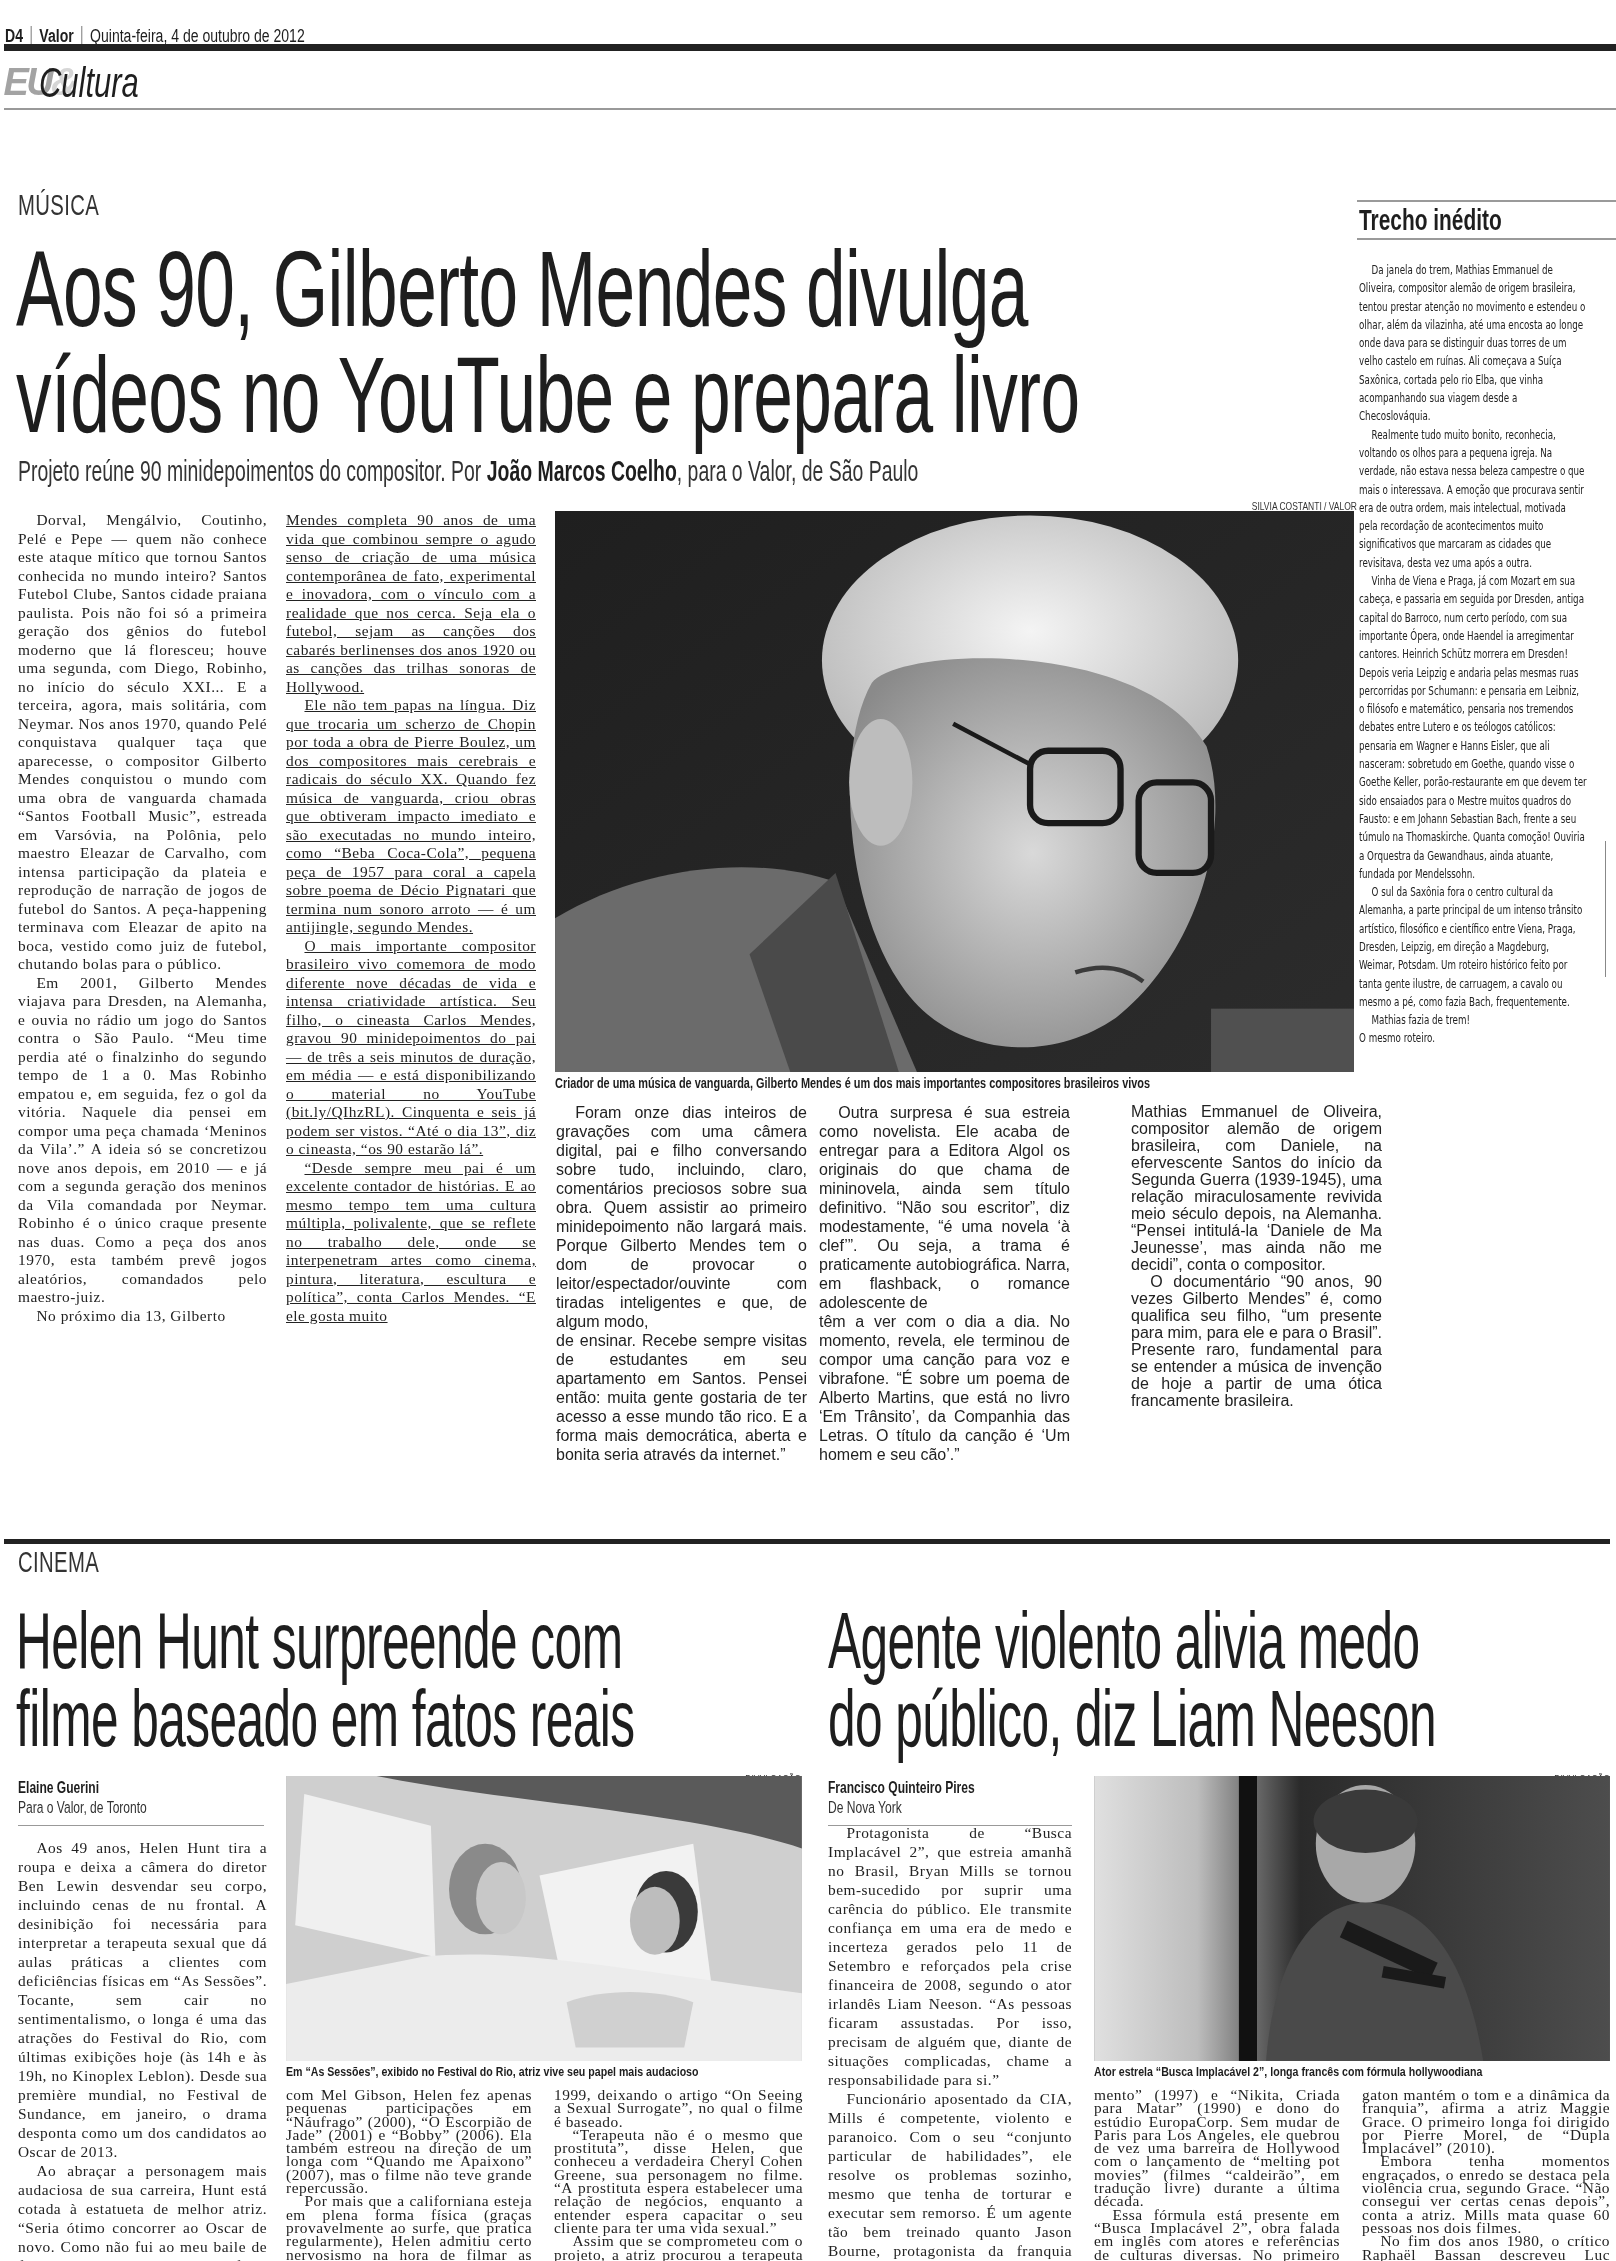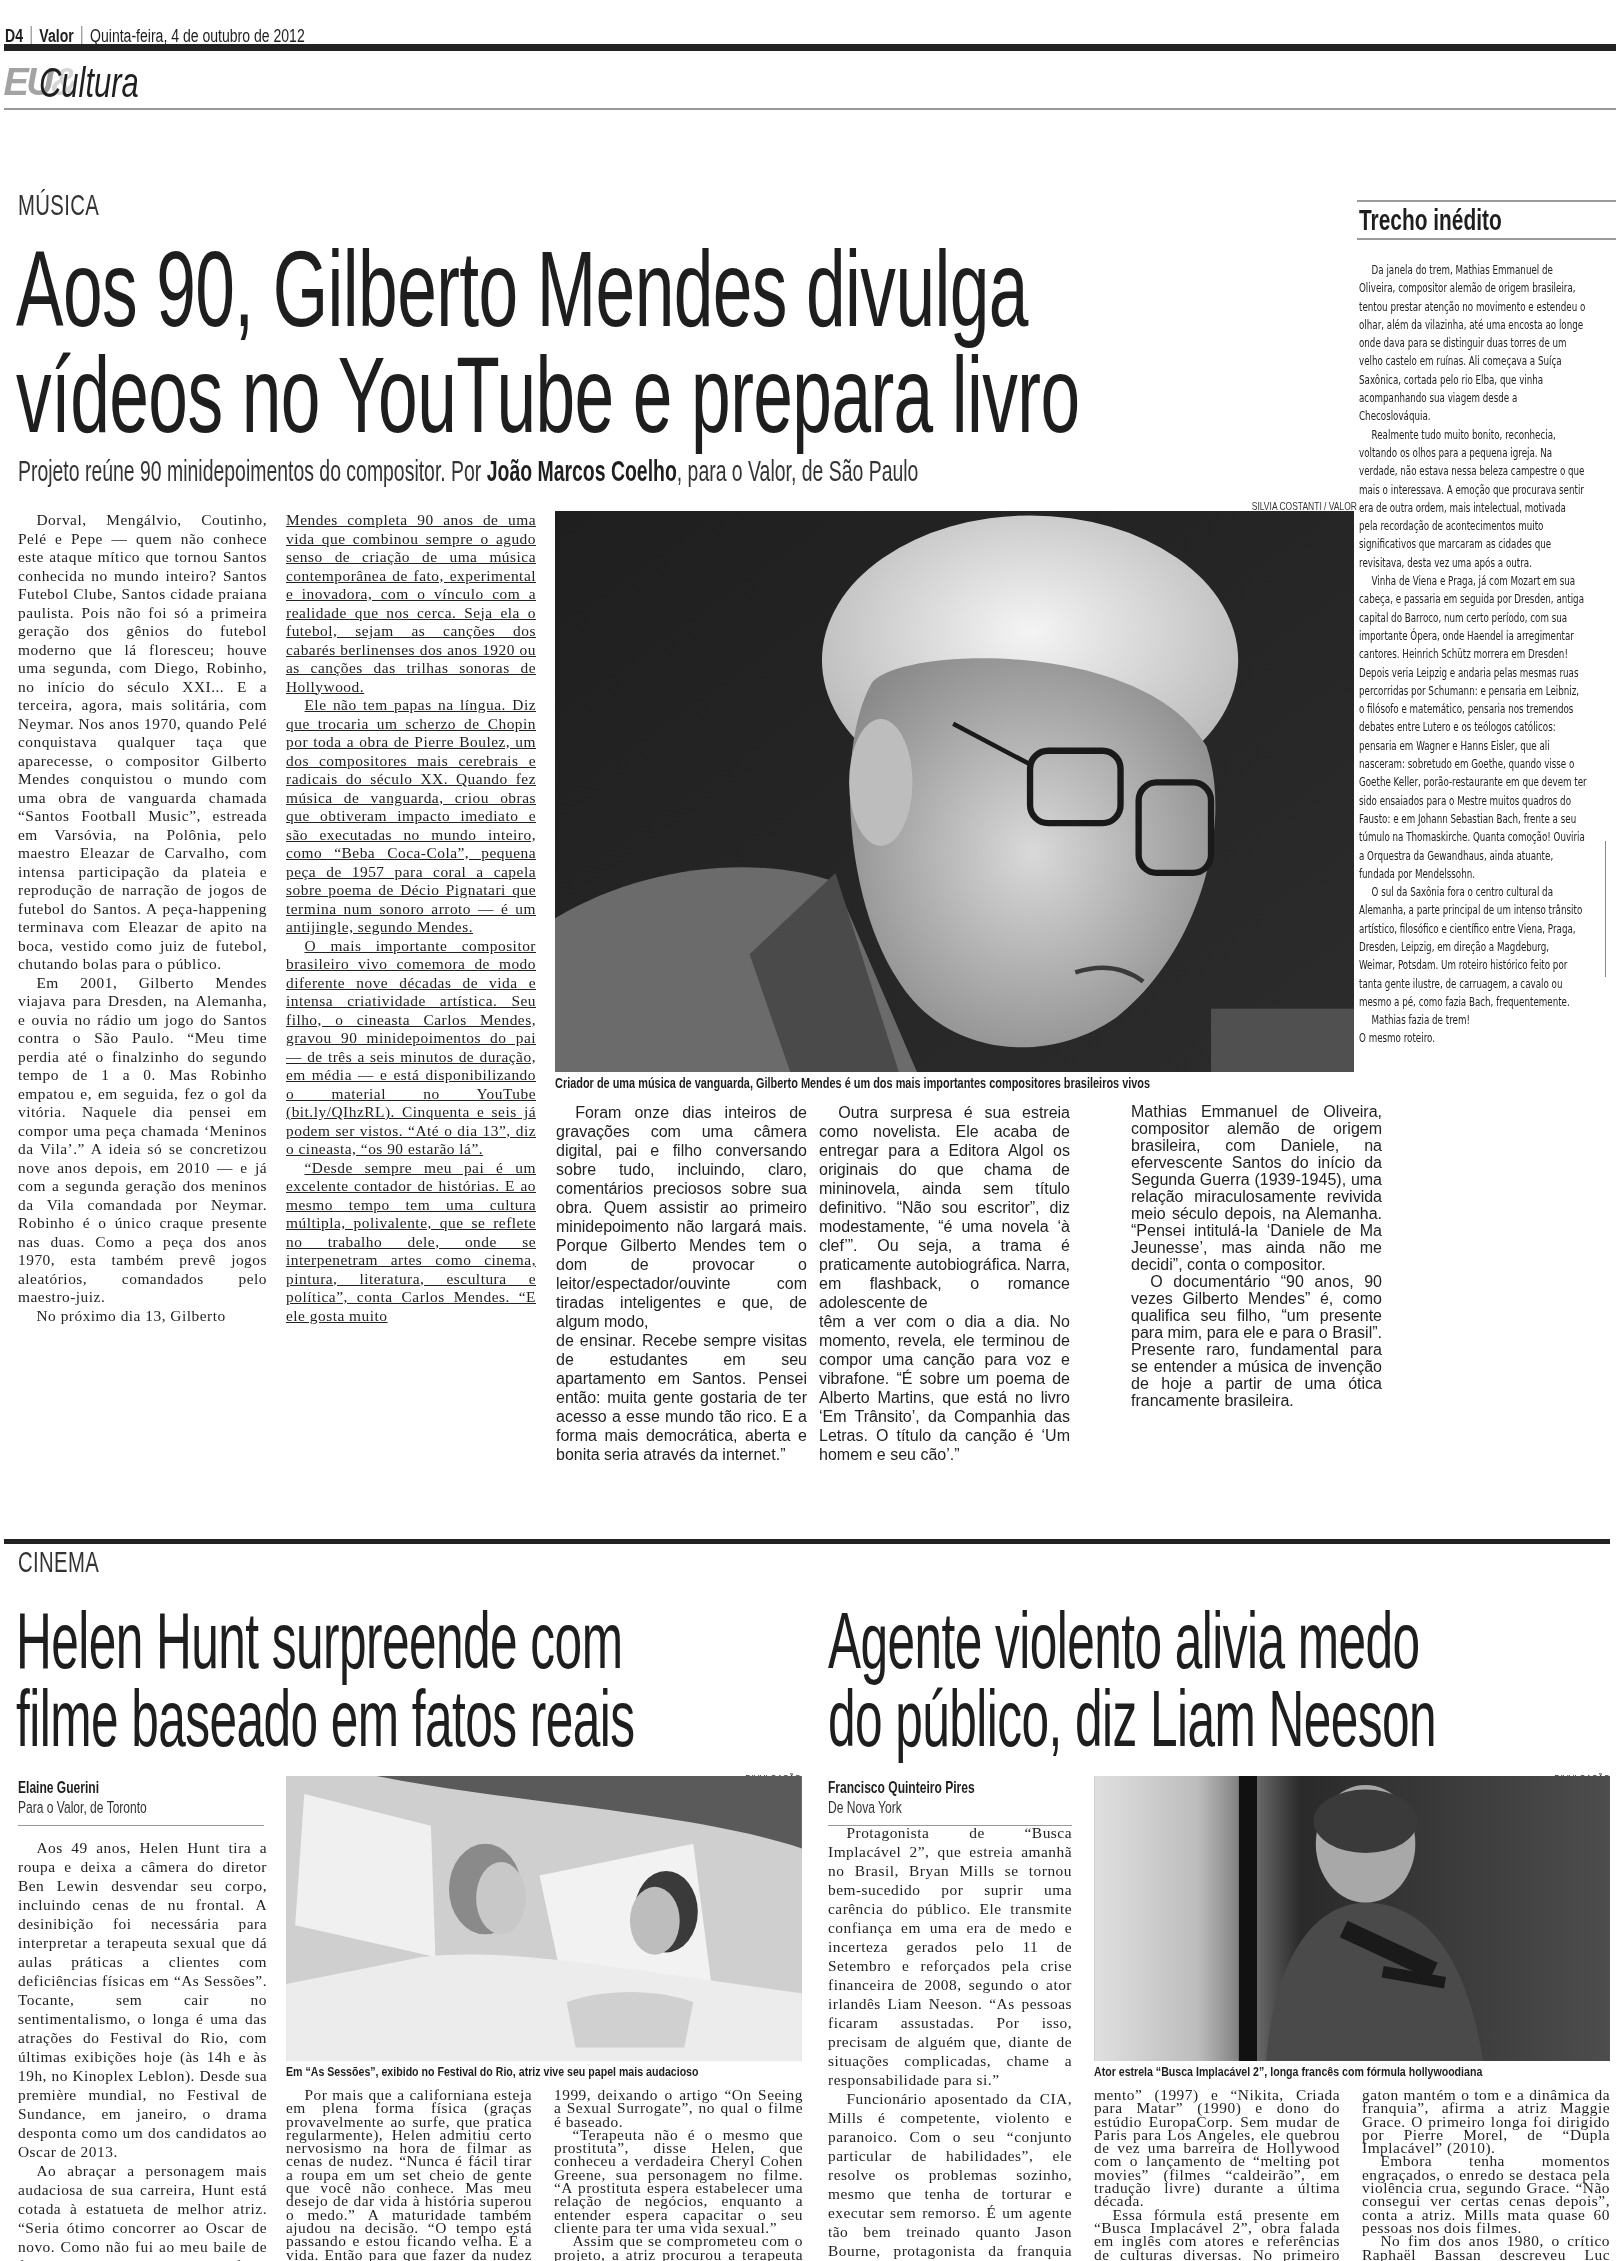"com Mel Gibson, Helen fez" p { html: none -> <p>com Mel Gibson, Helen fez apenas pequenas participações em “Náufrago” (2000), “O Escorpião de Jade” (2001) e “Bobby” (2006). Ela também estreou na direção de um longa com “Quando me Apaixono” (2007), mas o filme não teve grande repercussão.</p> }
